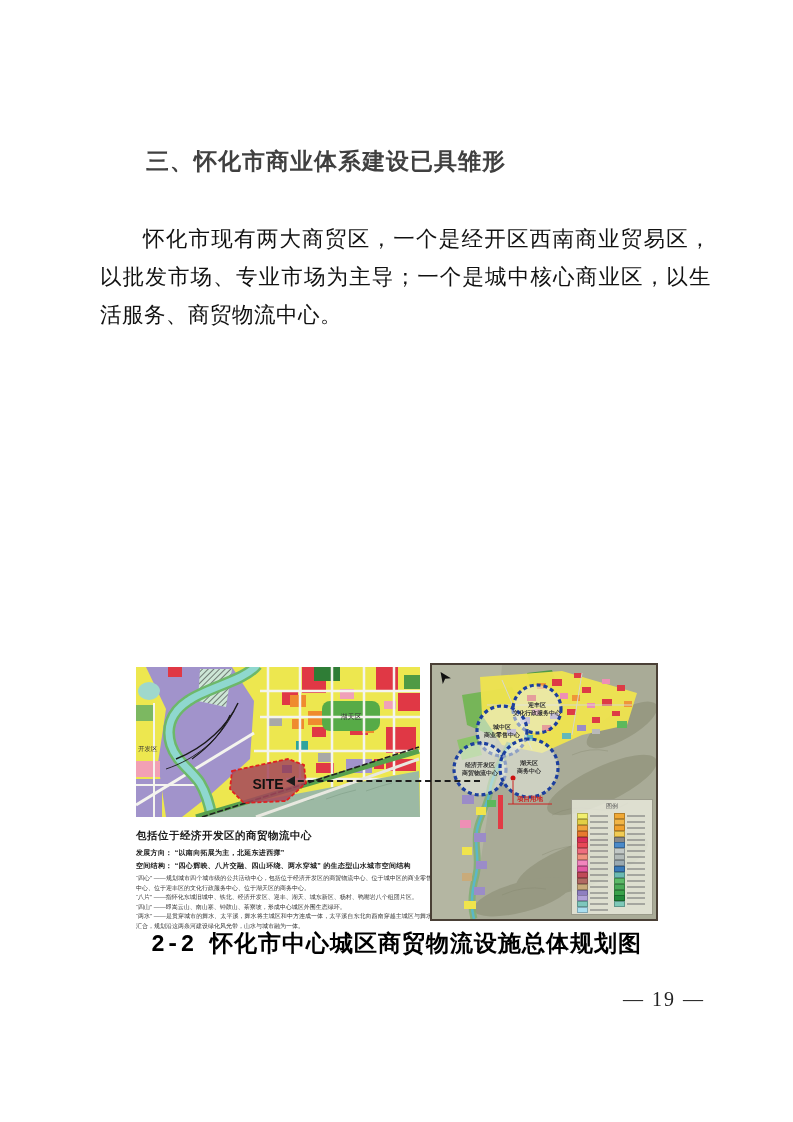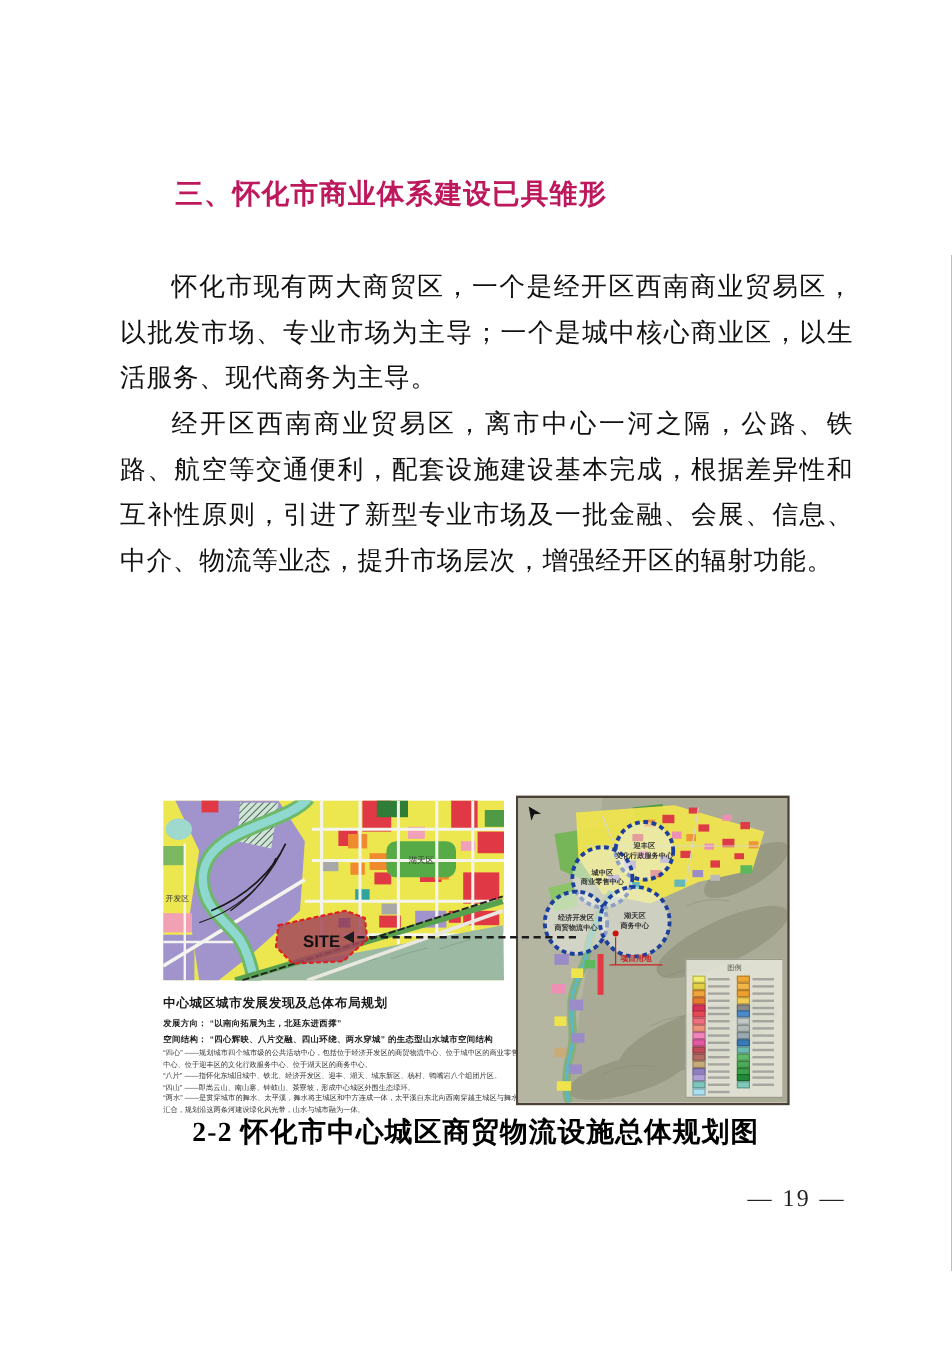"三、怀化市商业体系建设已具雏形" .h1 { color: #be185d -> #404040 }
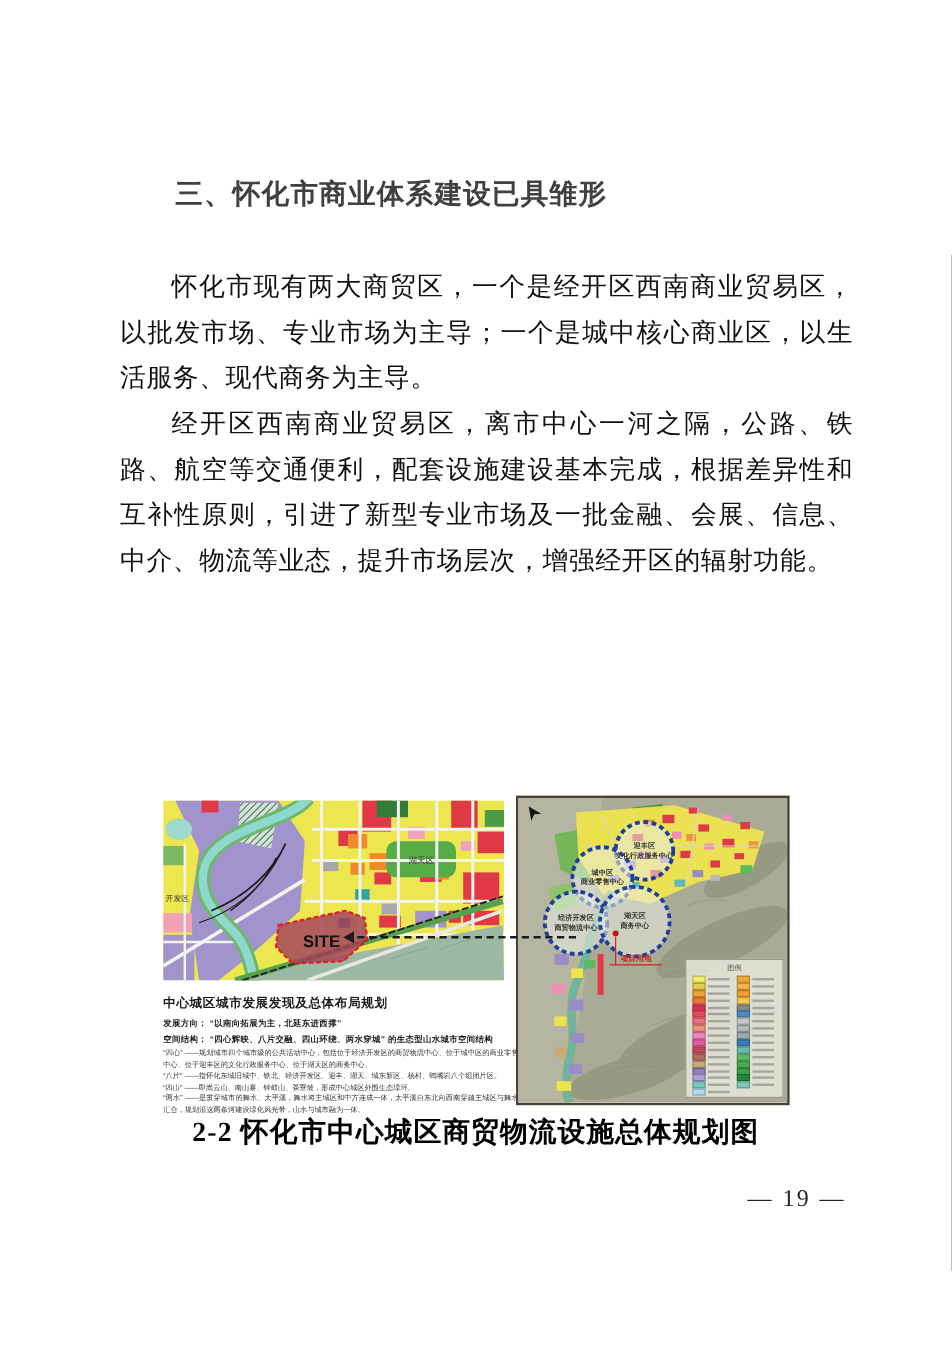"怀化市现有两大商贸区，一个是经开区西南商业贸易区，以批发市场、专业市场为主导；一" p { text: 现代商务为主导 -> 商贸物流中心 }
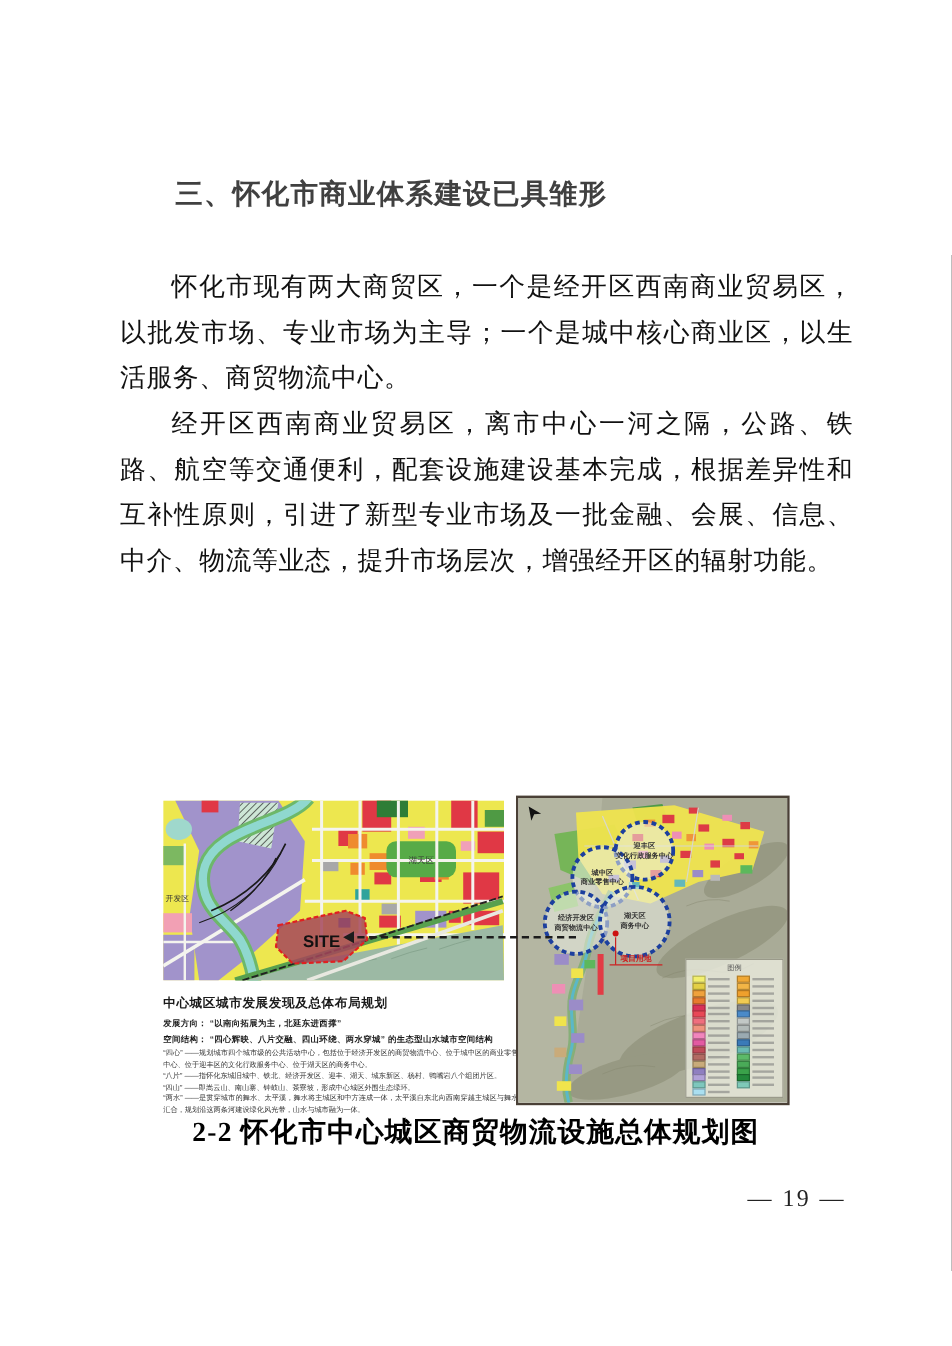"经开区西南商业贸易区，离市中心一河之隔，公路、铁路、航空等交通便利，配套设施建设" p { html: <p>经开区西南商业贸易区，离市中心一河之隔，公路、铁路、航空等交通便利，配套设施建设基本完成，根据差异性和互补性原则，引进了新型专业市场及一批金融、会展、信息、中介、物流等业态，提升市场层次，增强经开区的辐射功能。</p> -> none }
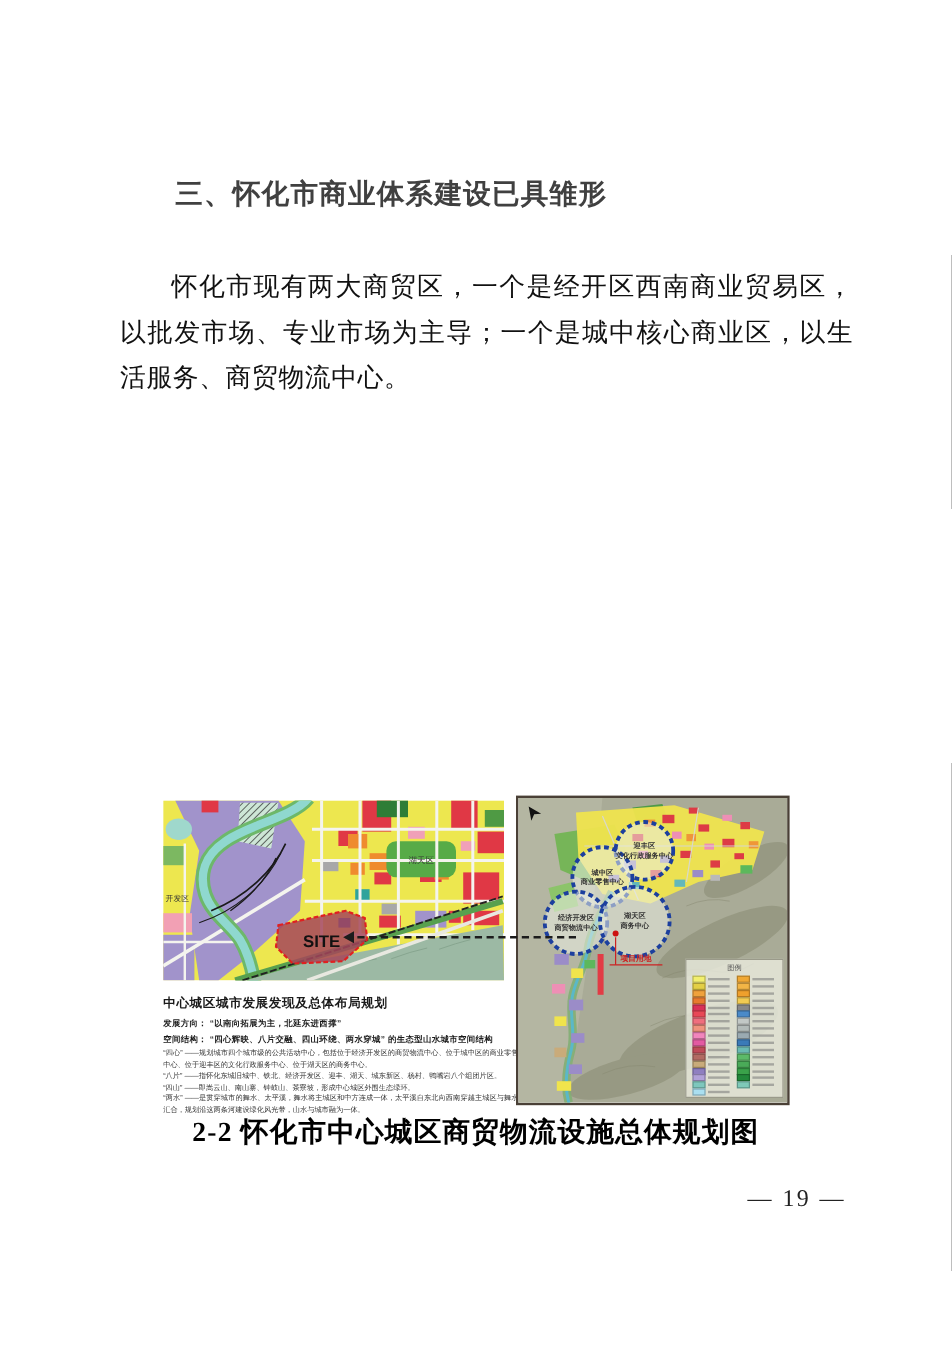"中心城区城市发展发现及总体布局规划" div.mlt-title { text: 中心城区城市发展发现及总体布局规划 -> 包括位于经济开发区的商贸物流中心 }
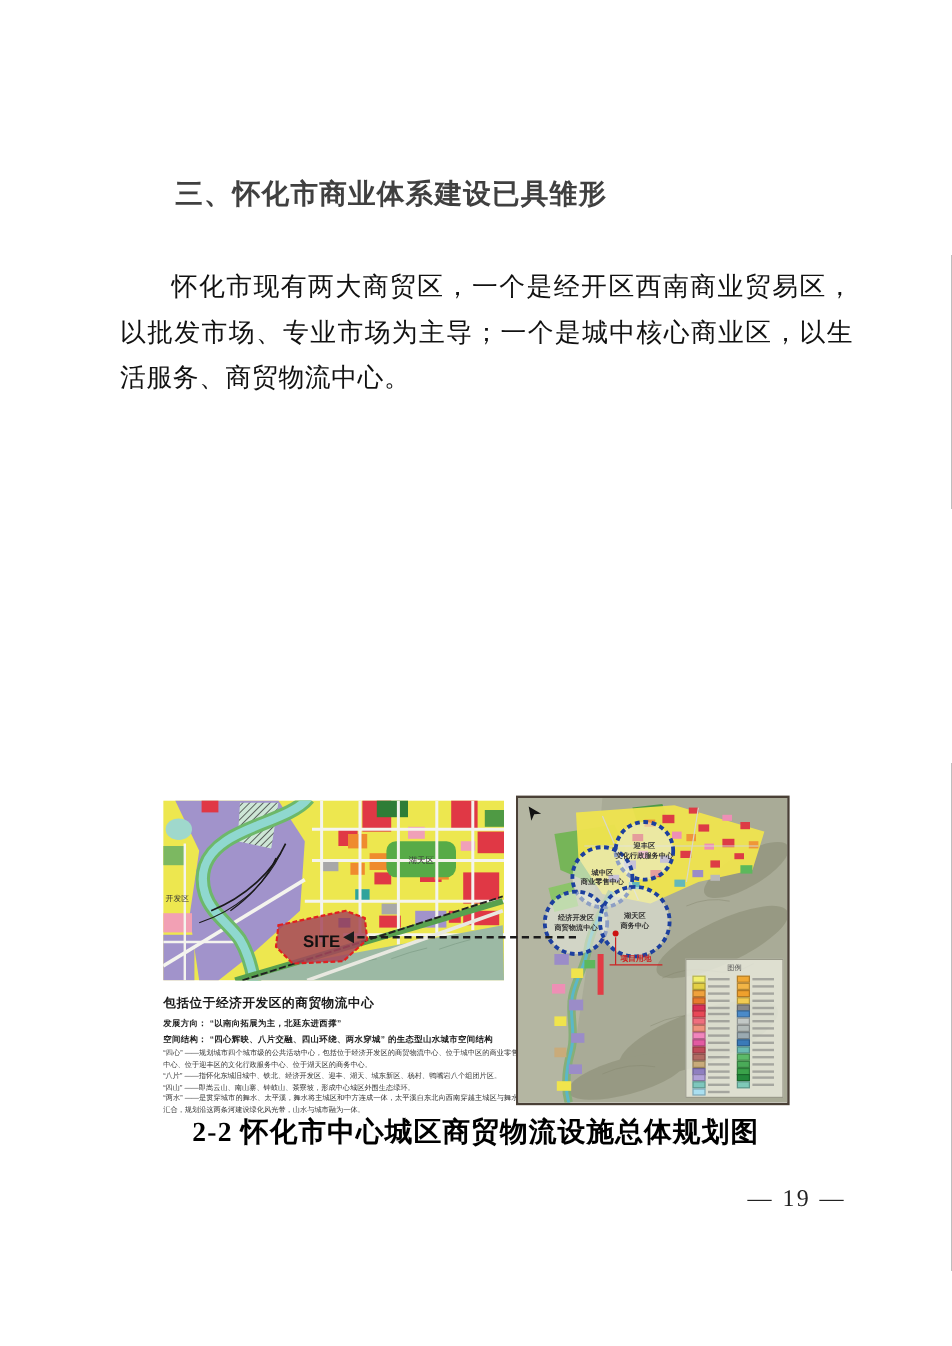"2-2 怀化市中心城区商贸物流设施总体规划图" .caption { font-family: Liberation Serif, serif -> Liberation Mono, monospace }
